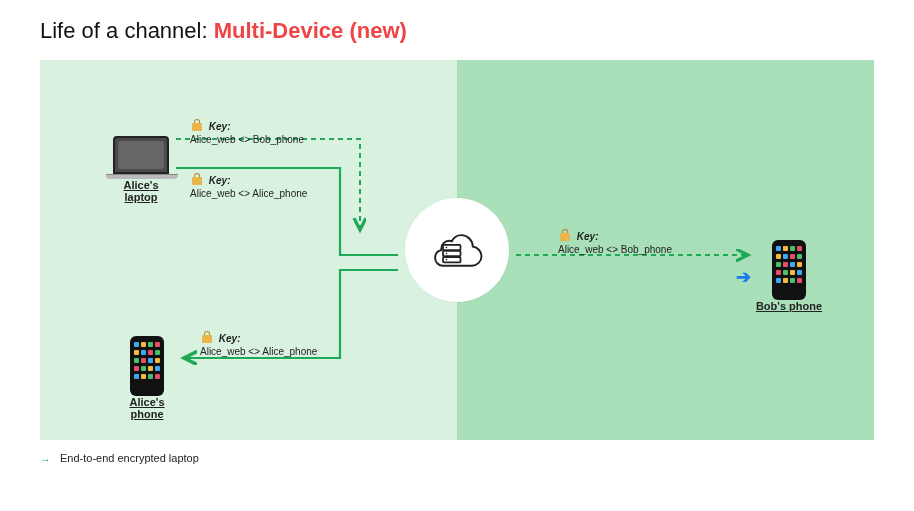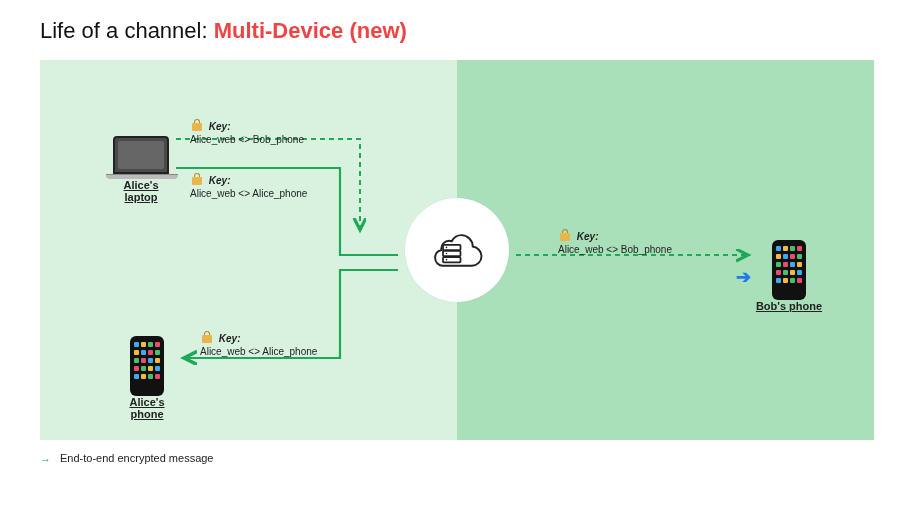"End-to-end encrypted message" span { text: message -> laptop }
